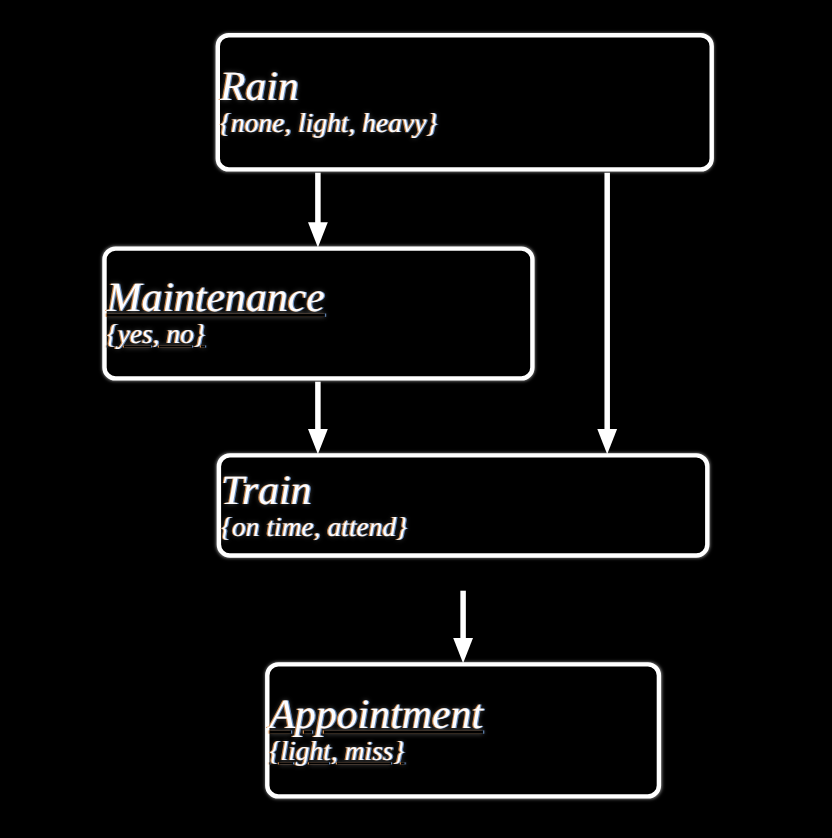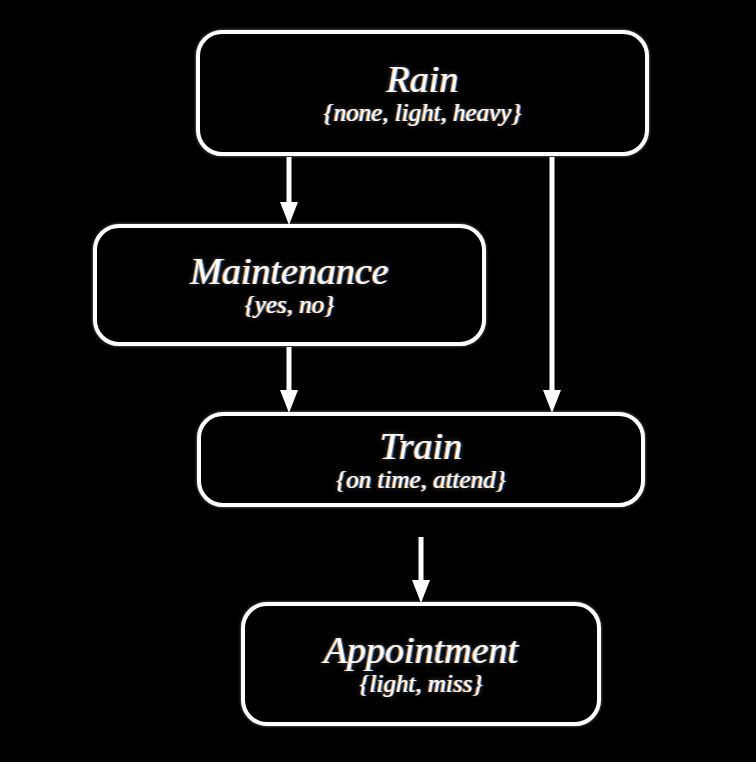"Rain" .node { align-items: center -> none; border-radius: 26px -> 12px }
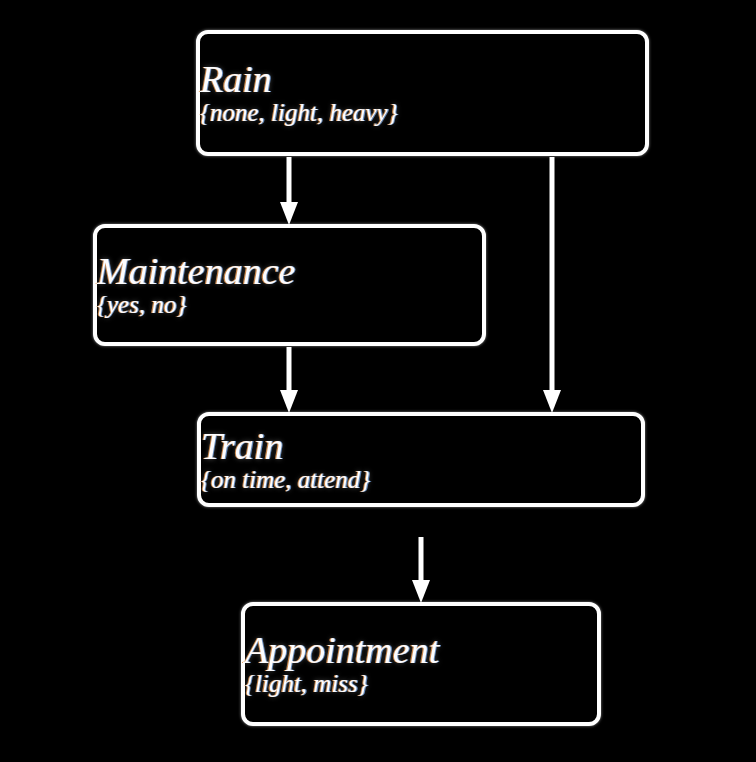"Maintenance" #node-maintenance { text-decoration: none -> underline }
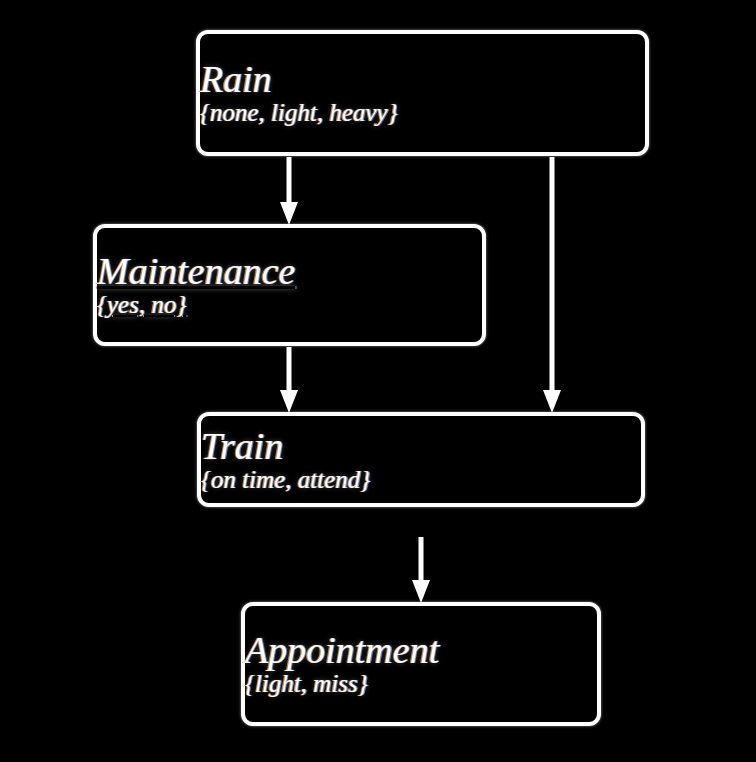"Appointment" #node-appointment { text-decoration: none -> underline }
